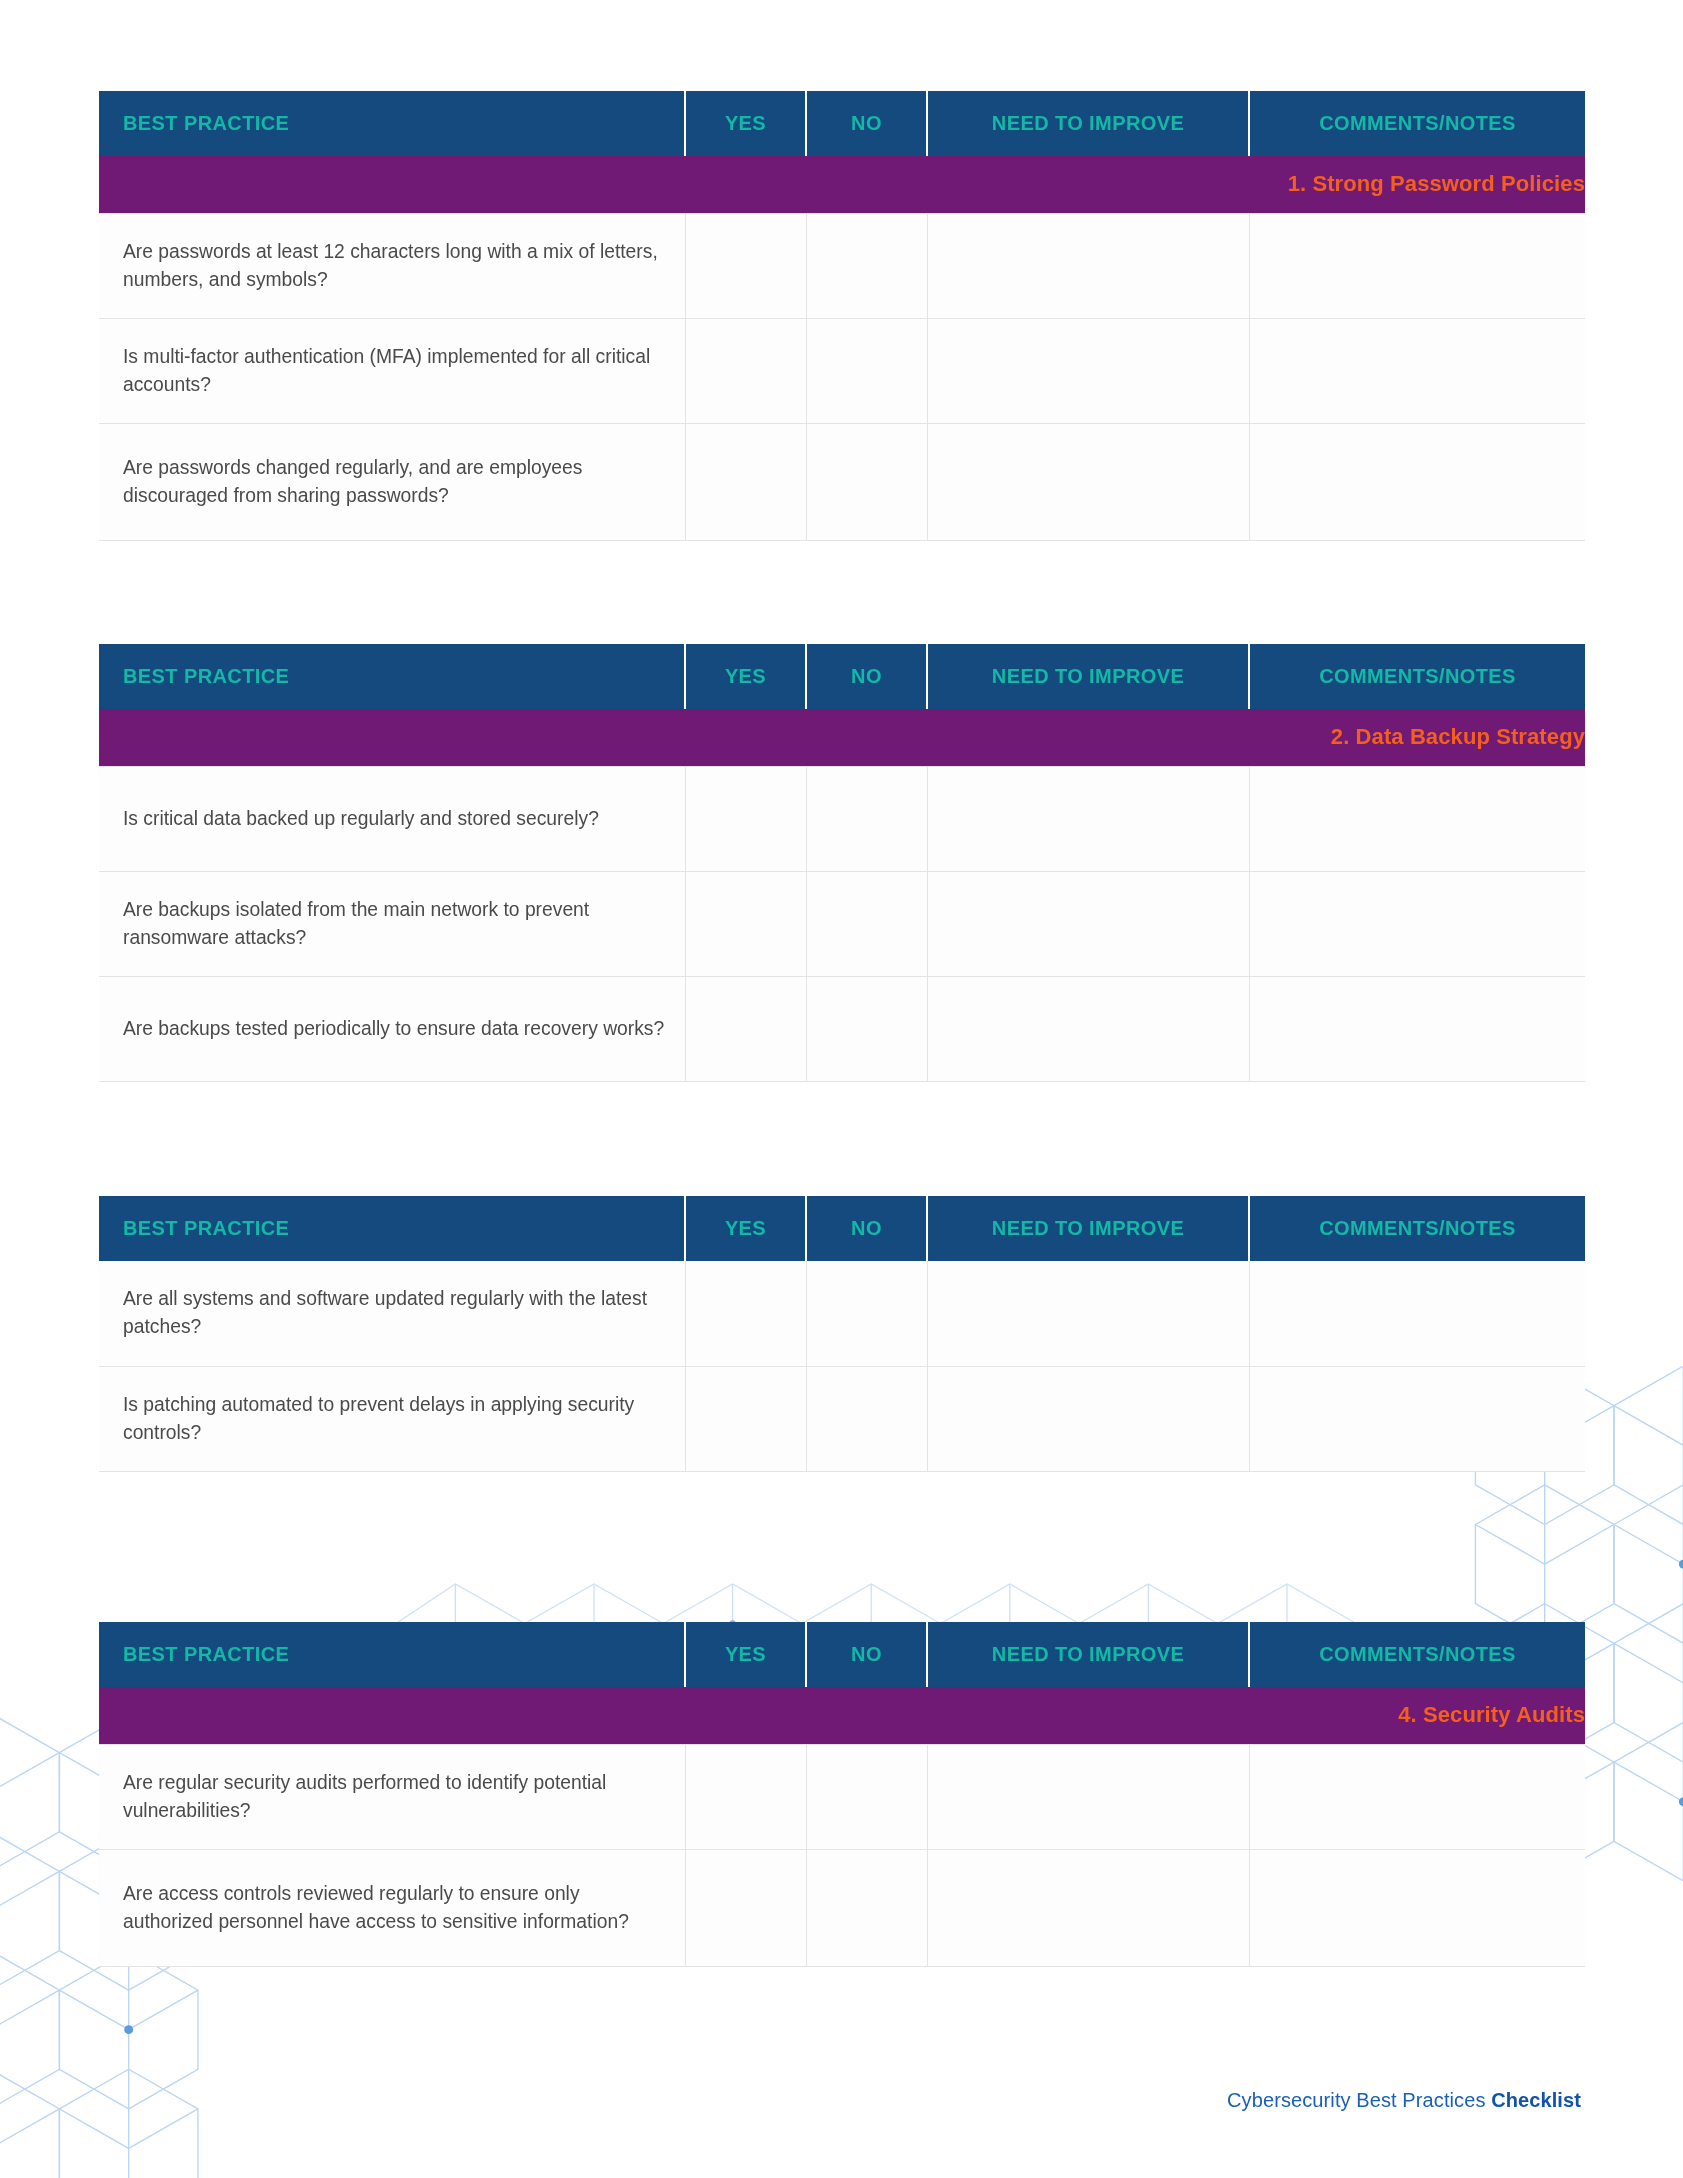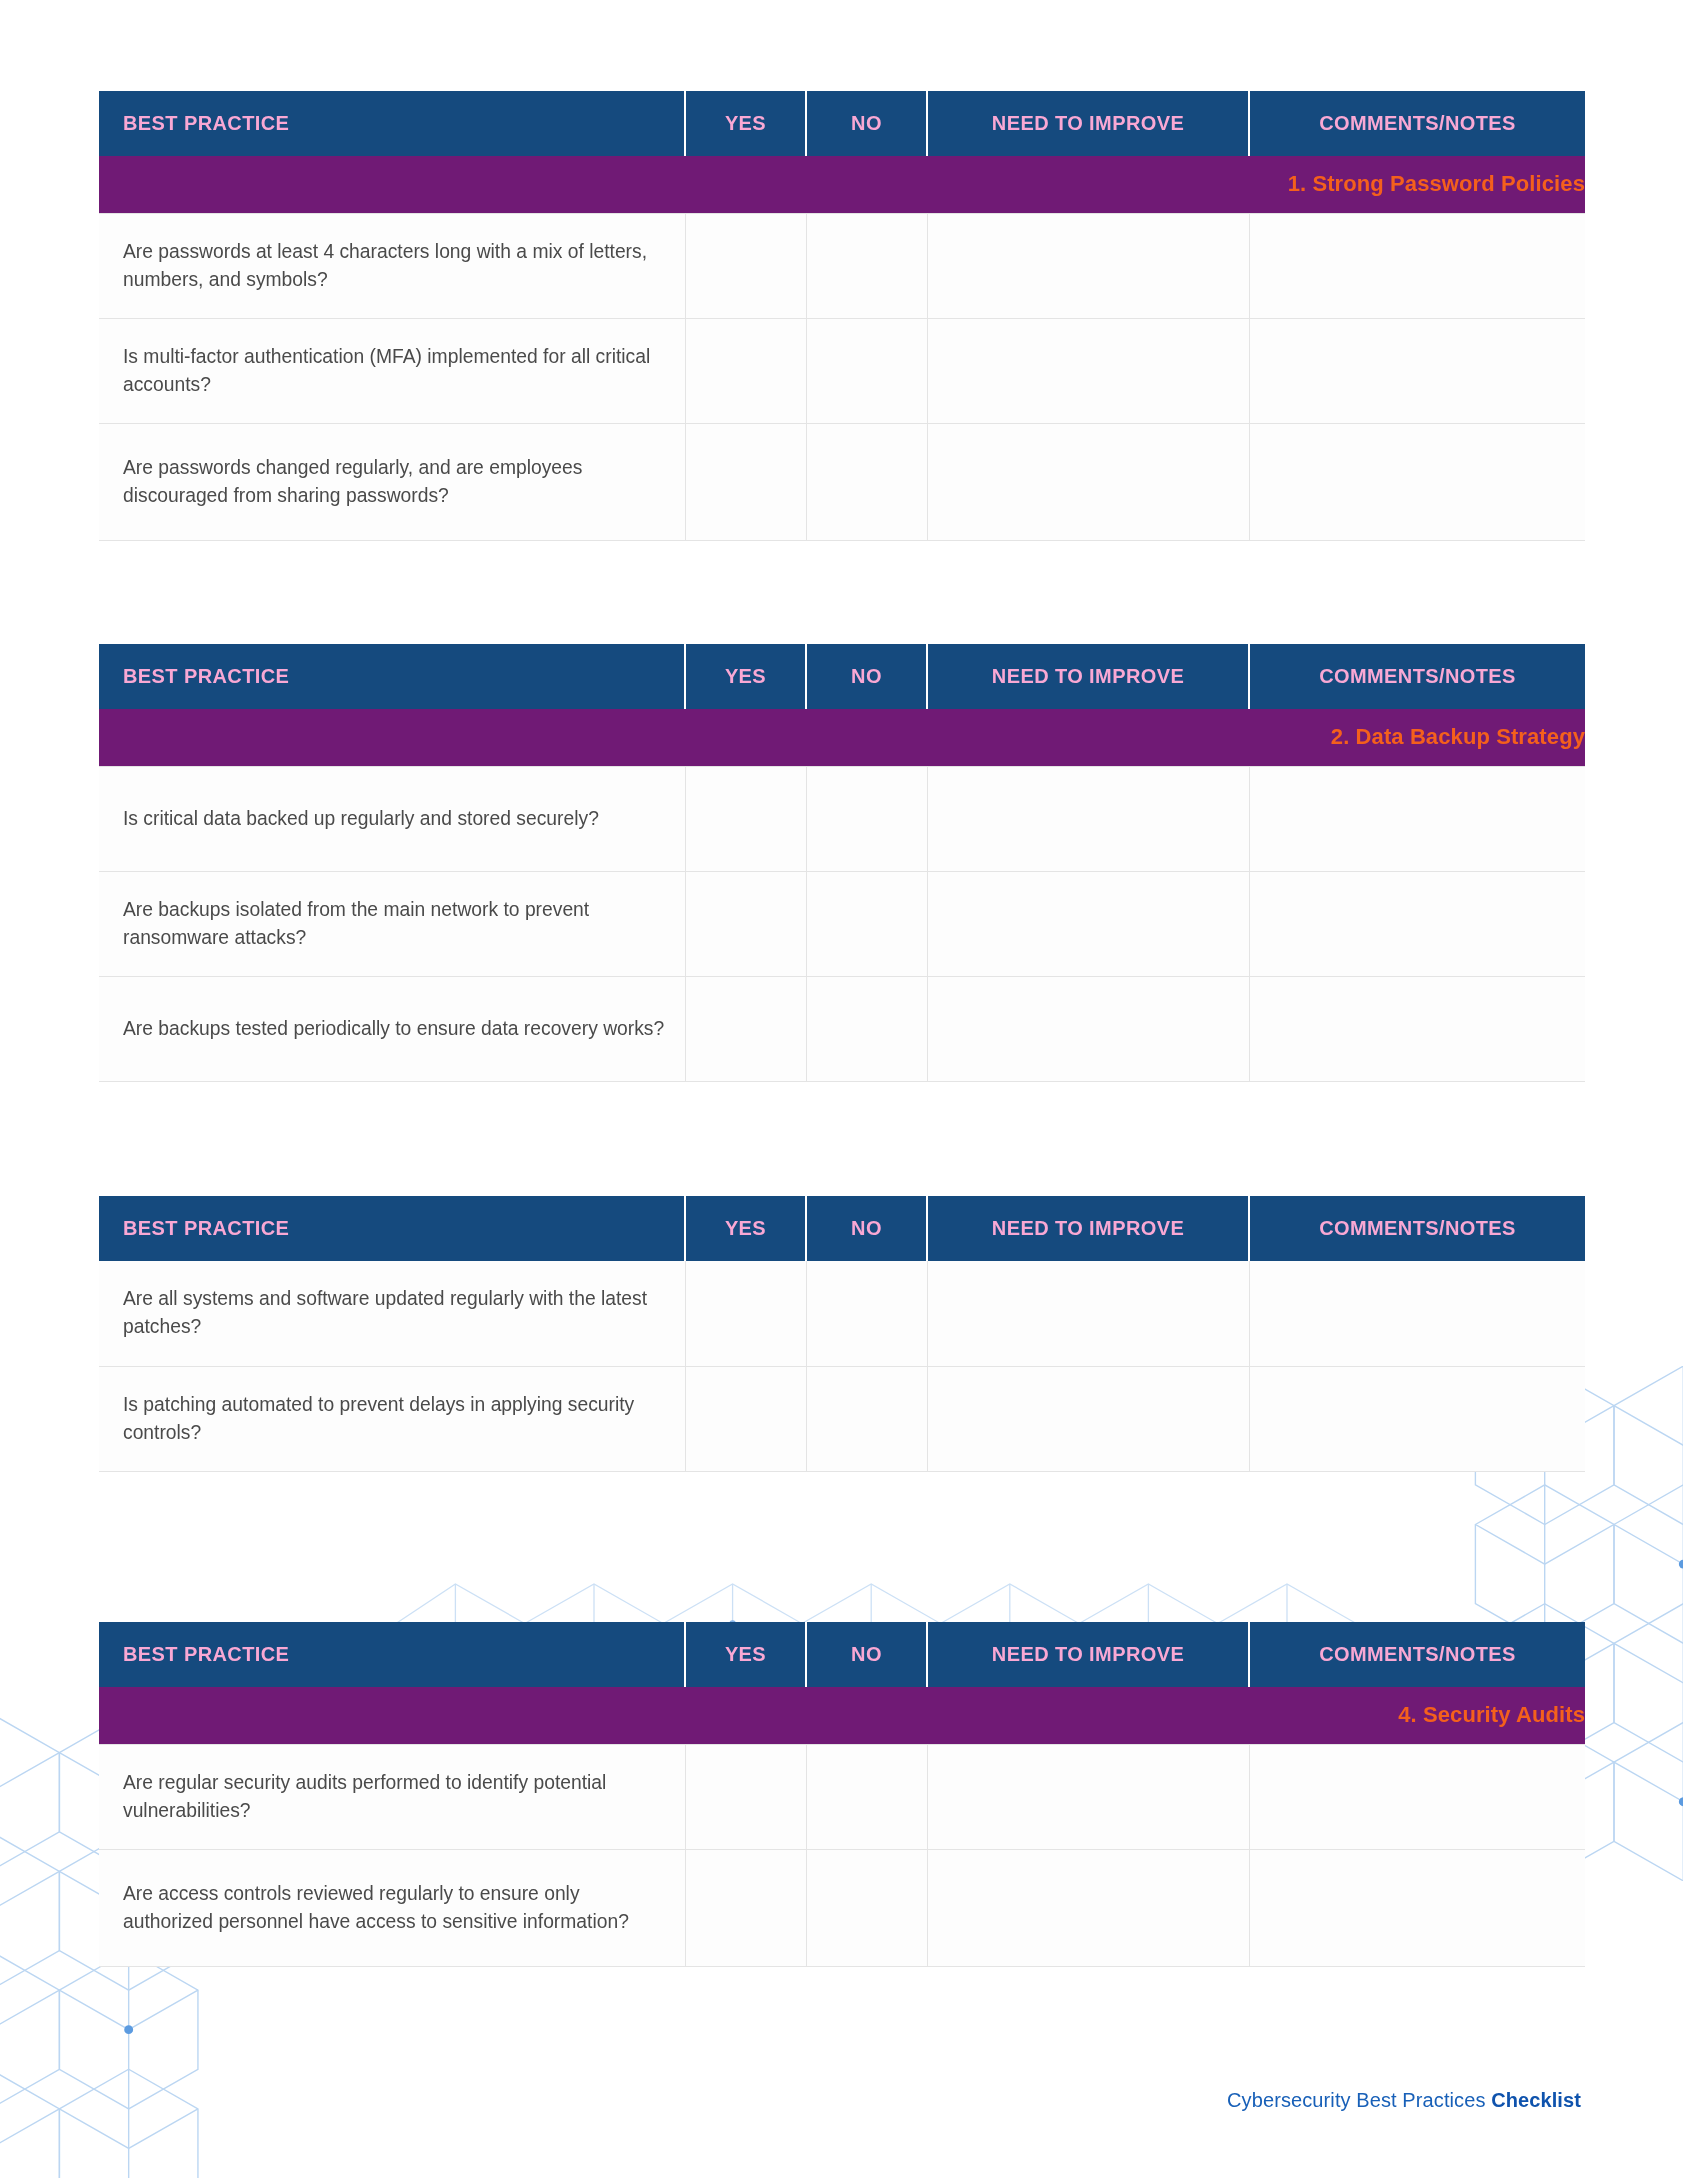"BEST PRACTICE" thead th { color: #f9a8d4 -> #14b8a6 }
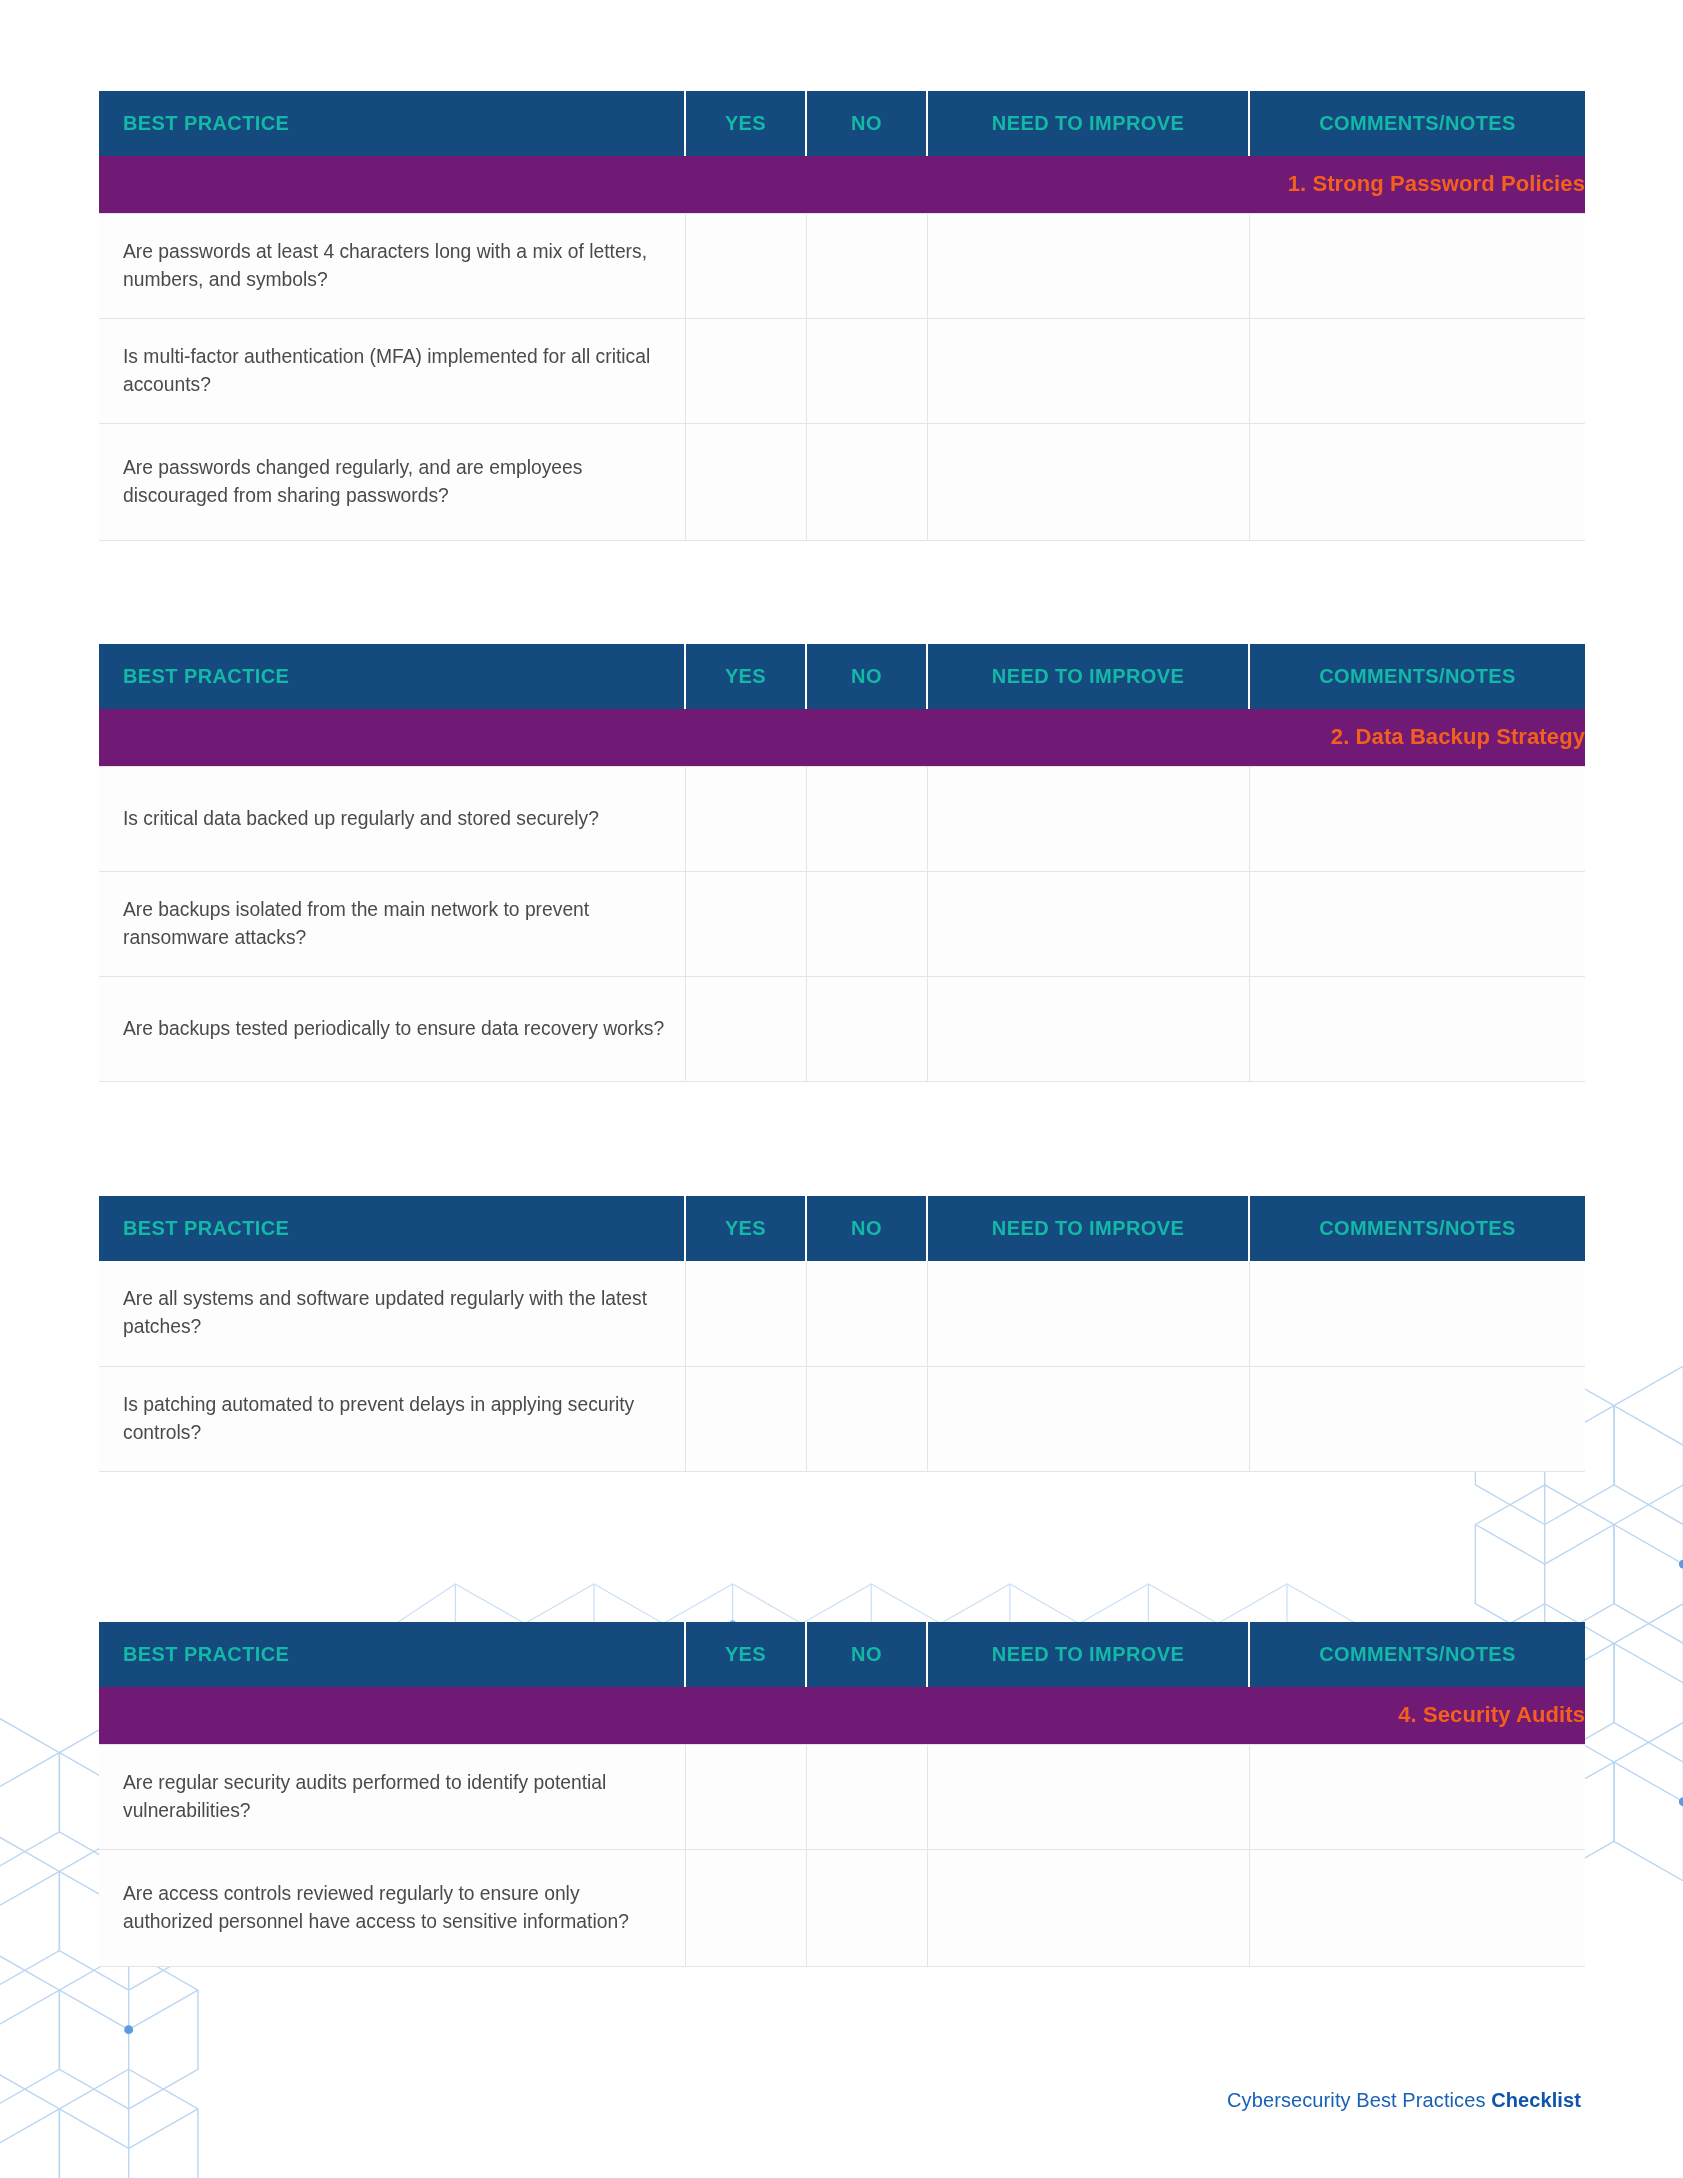"Are passwords at least 4" td.cell-practice { text: 4 -> 12 }
